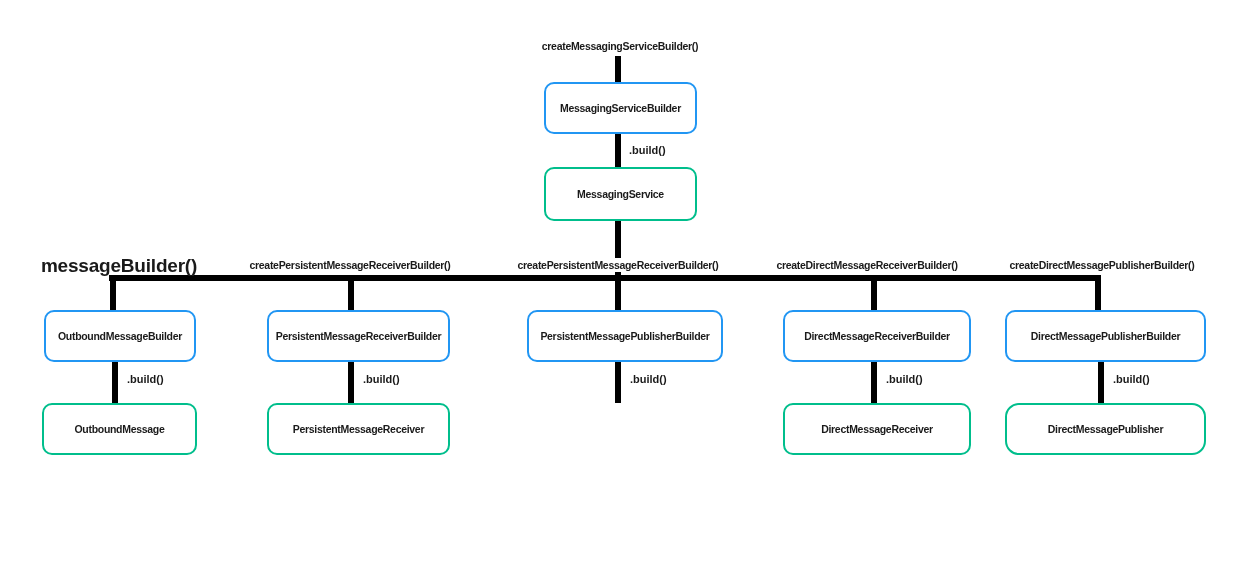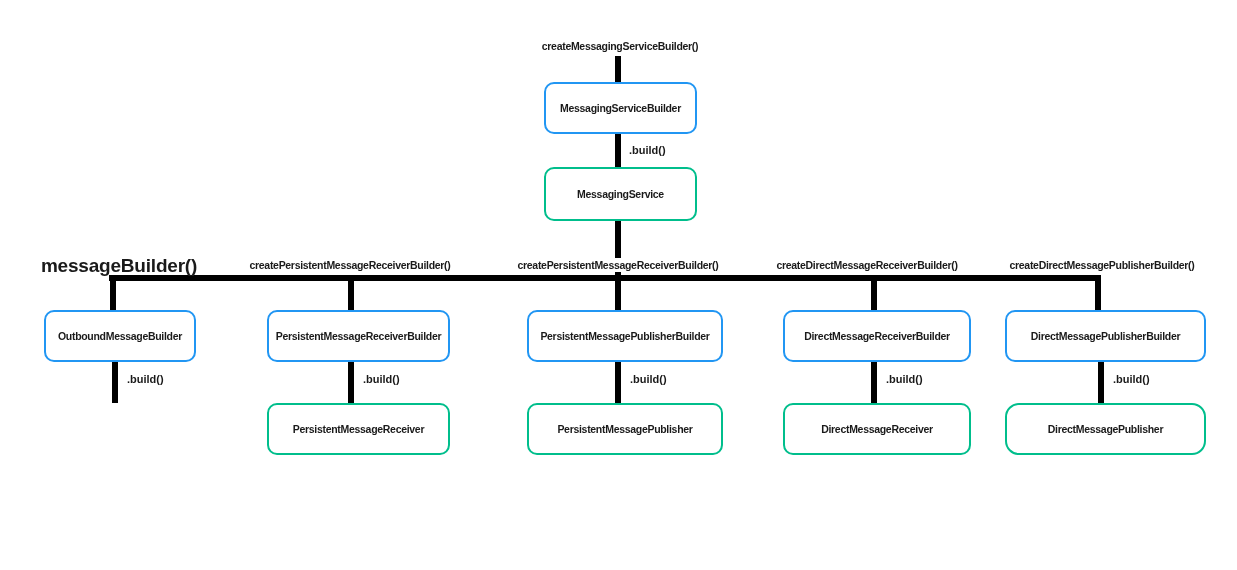"OutboundMessage" div.node { html: none -> <div>OutboundMessage</div> }
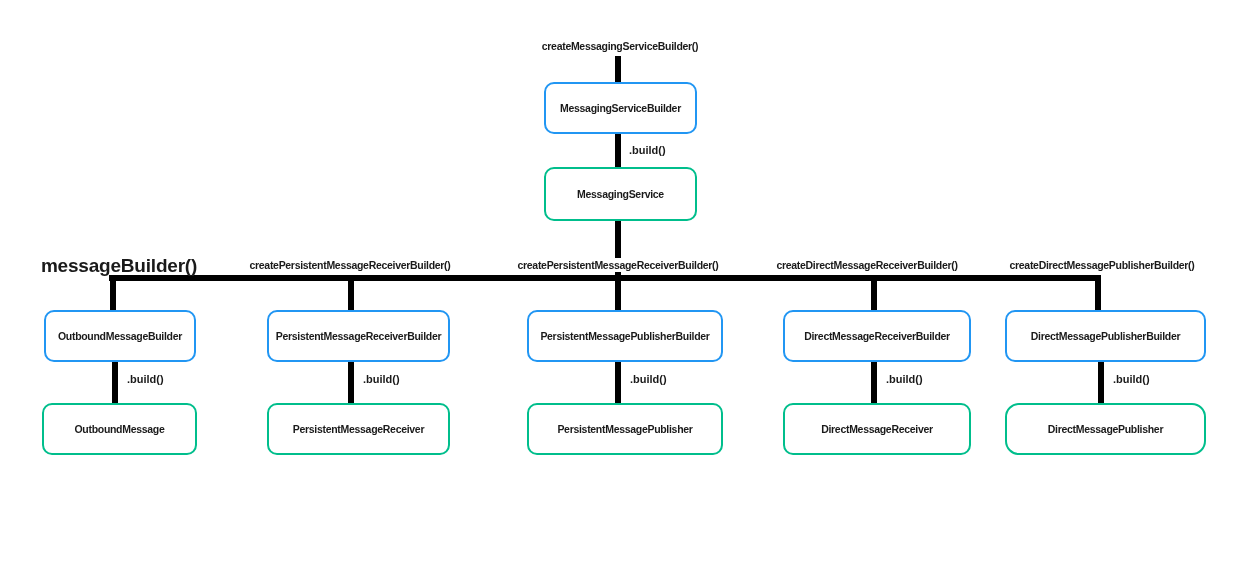"PersistentMessagePublisher" div.node { html: <div>PersistentMessagePublisher</div> -> none }
